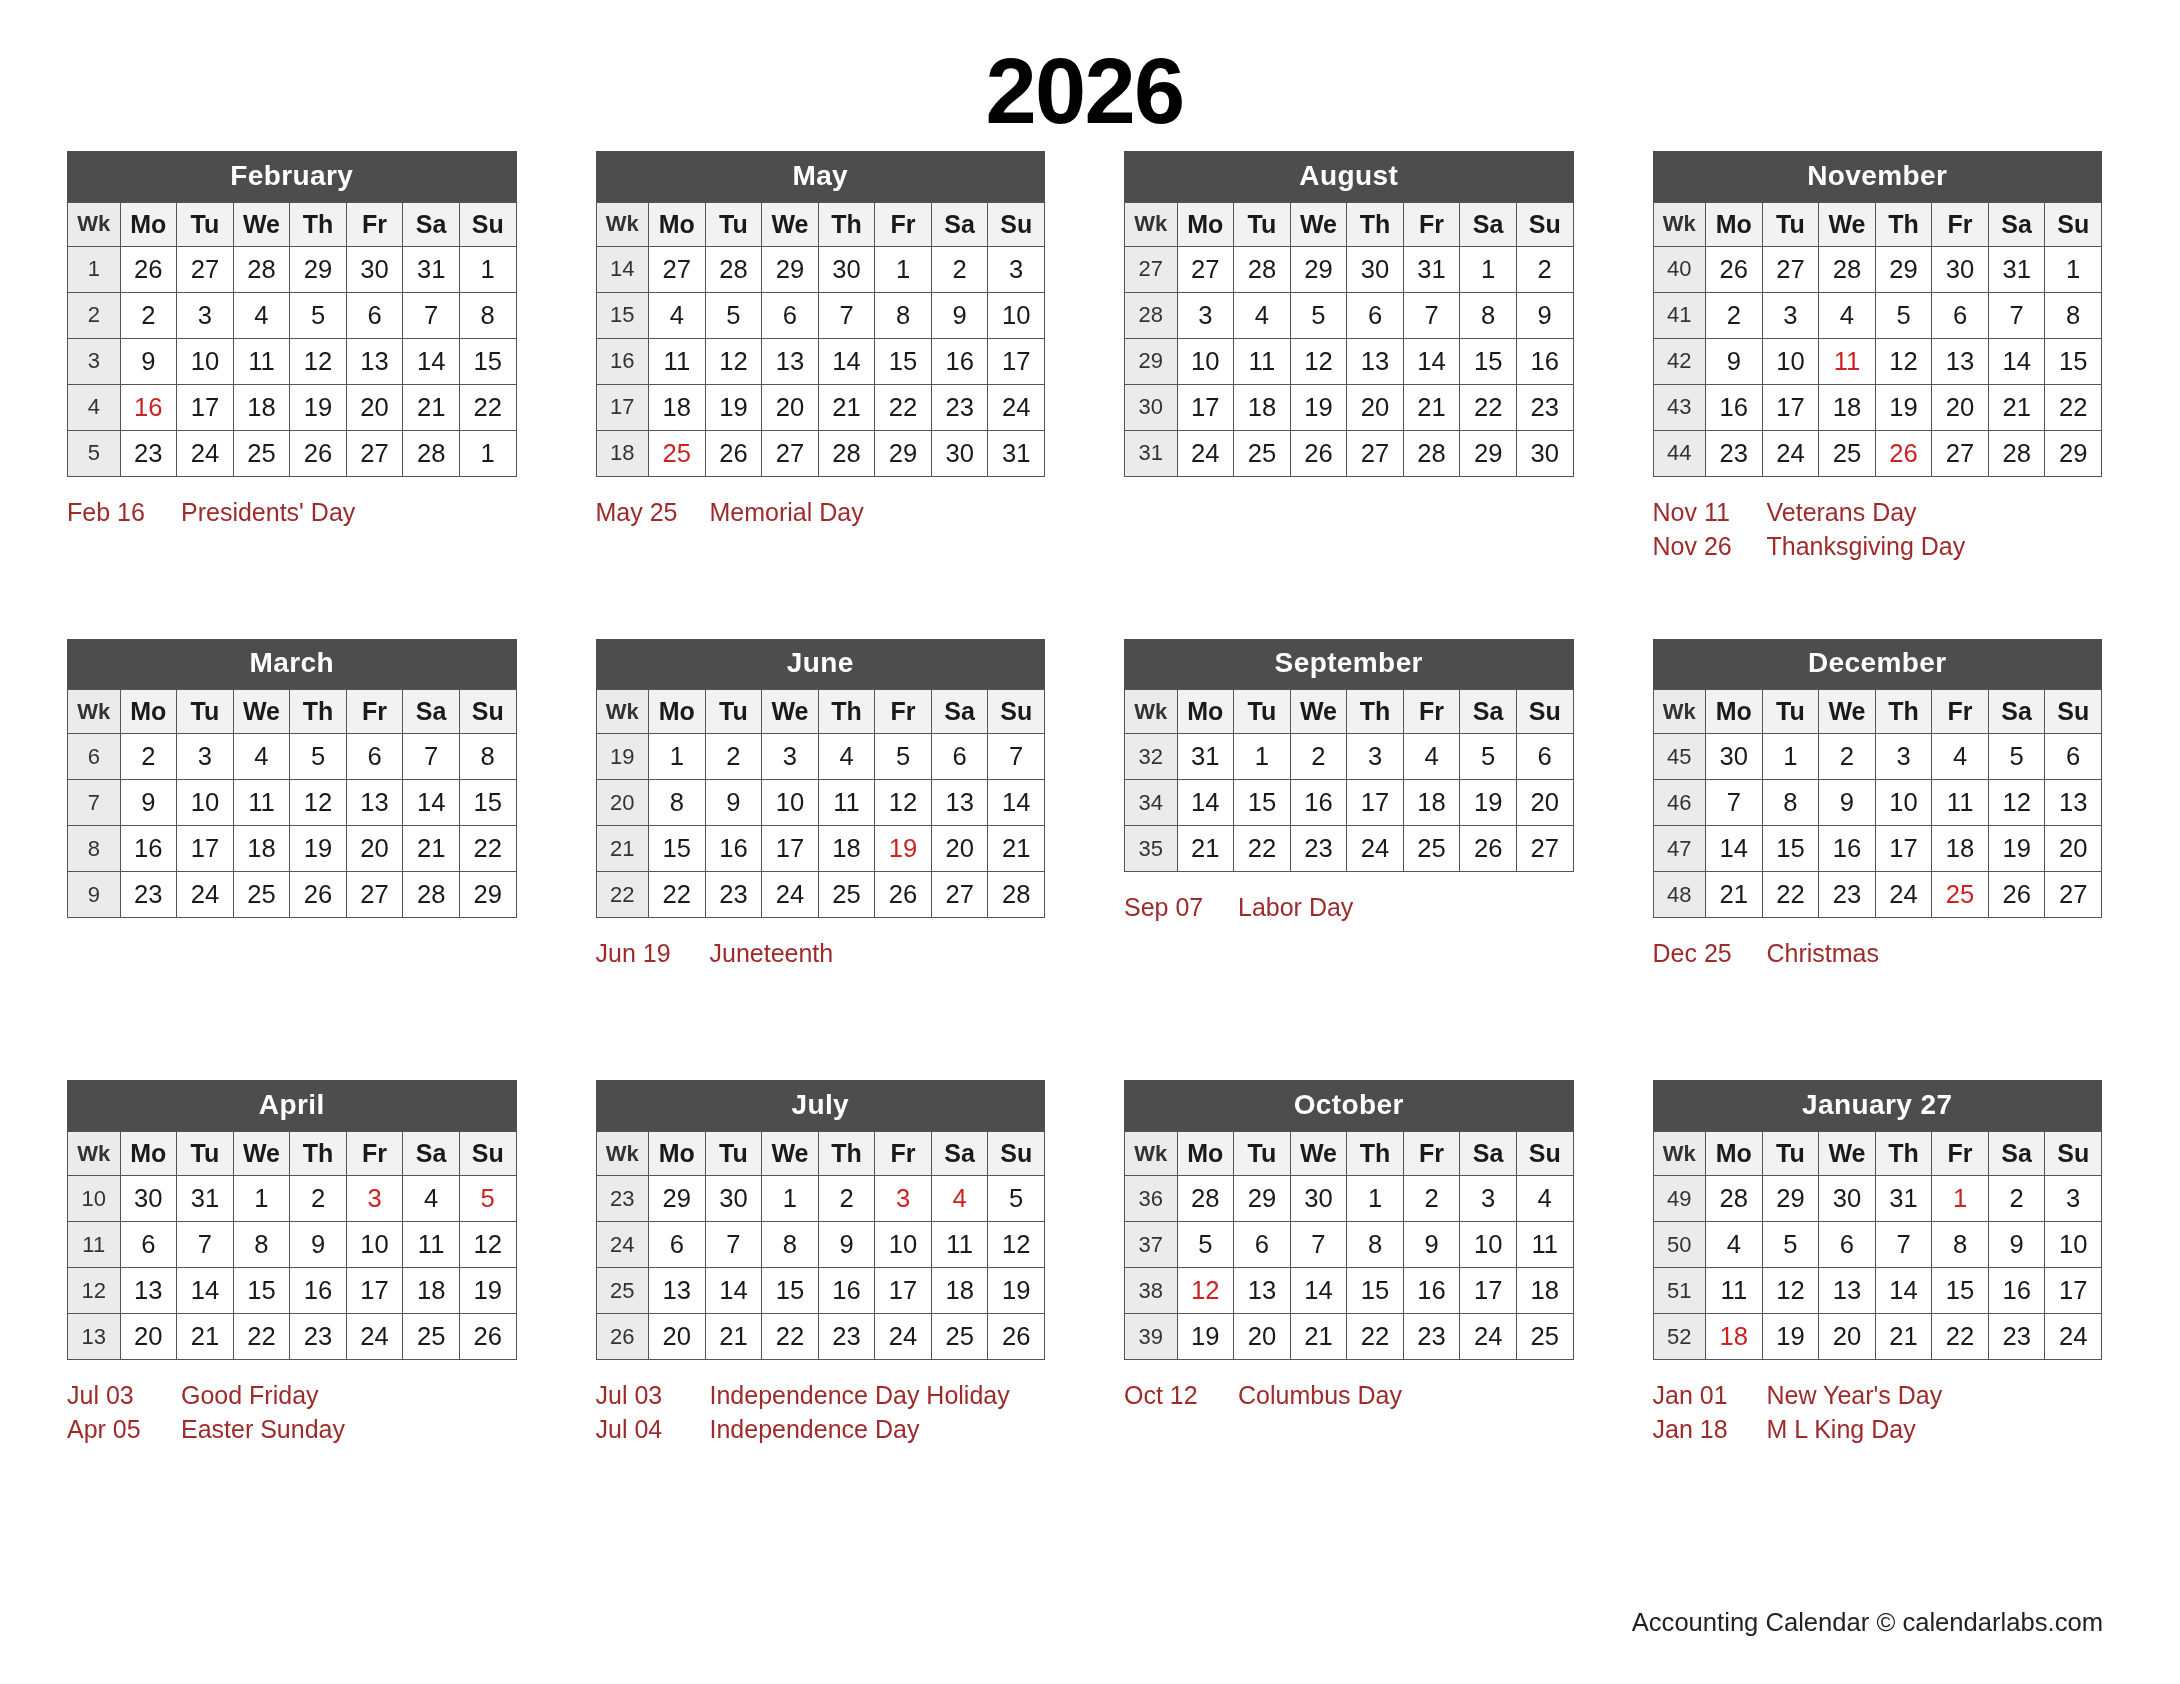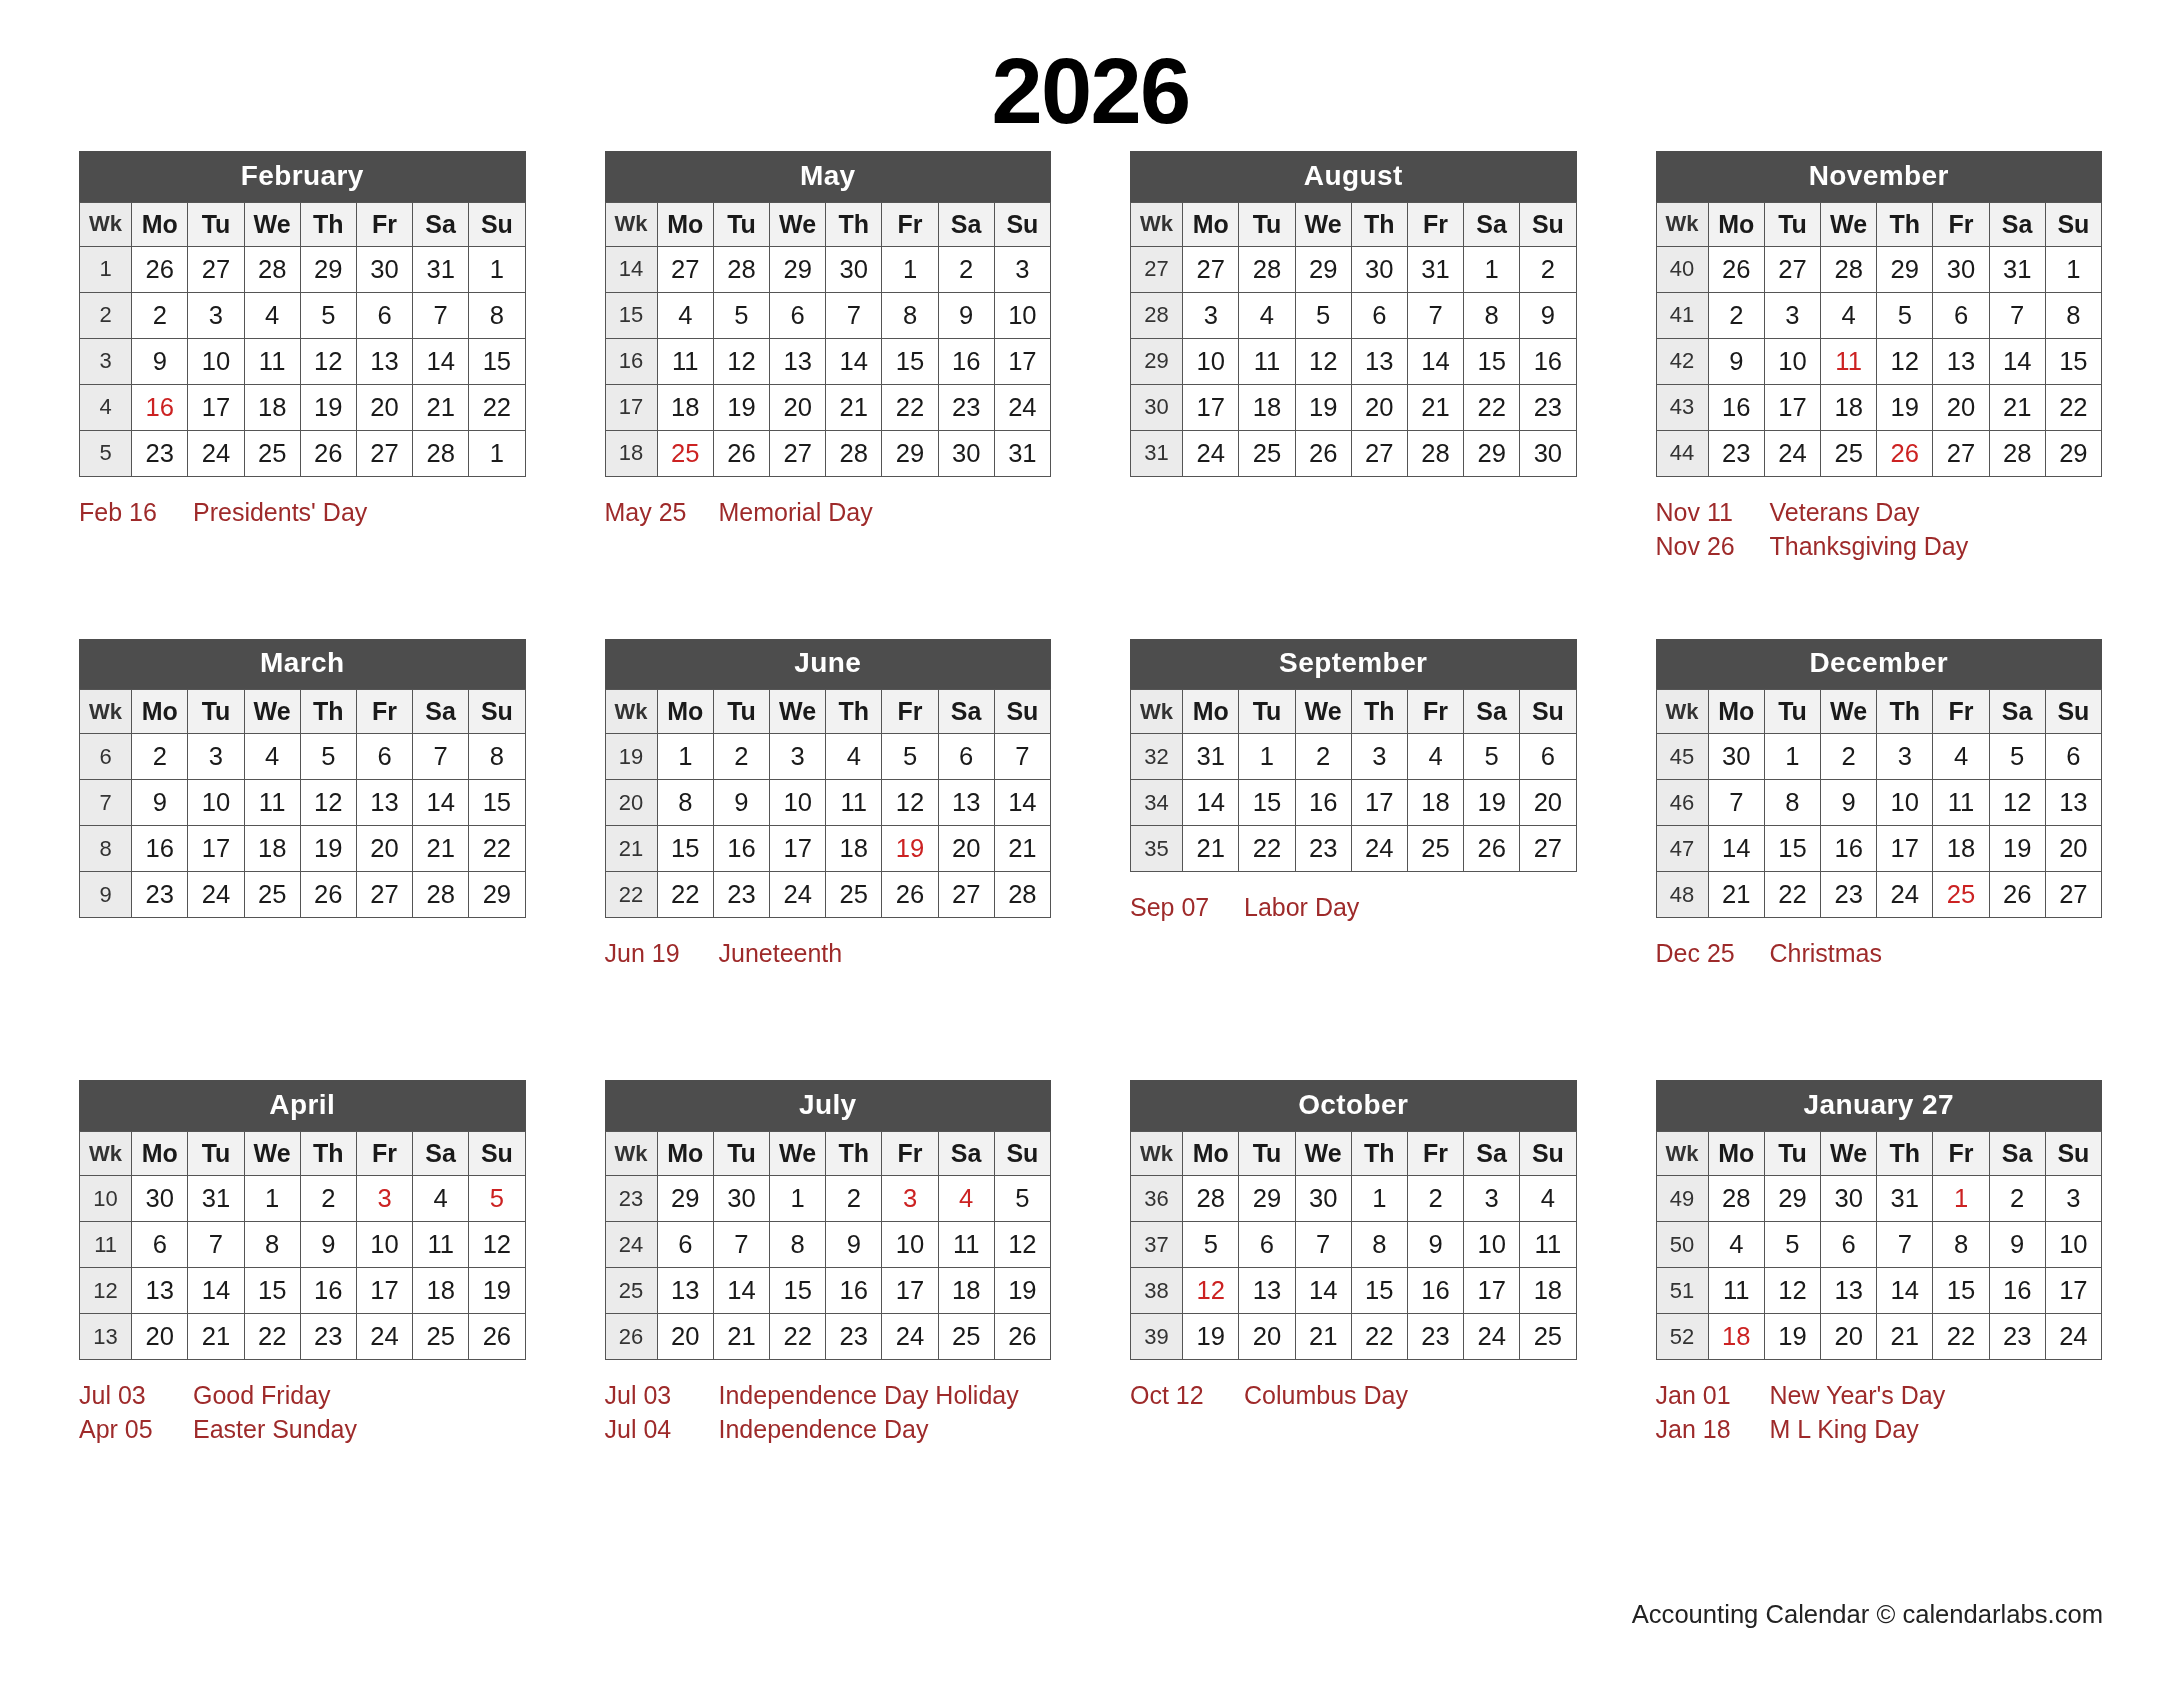"2026" .page { padding: 34px 60px 0 60px -> 34px 60px 0 48px }
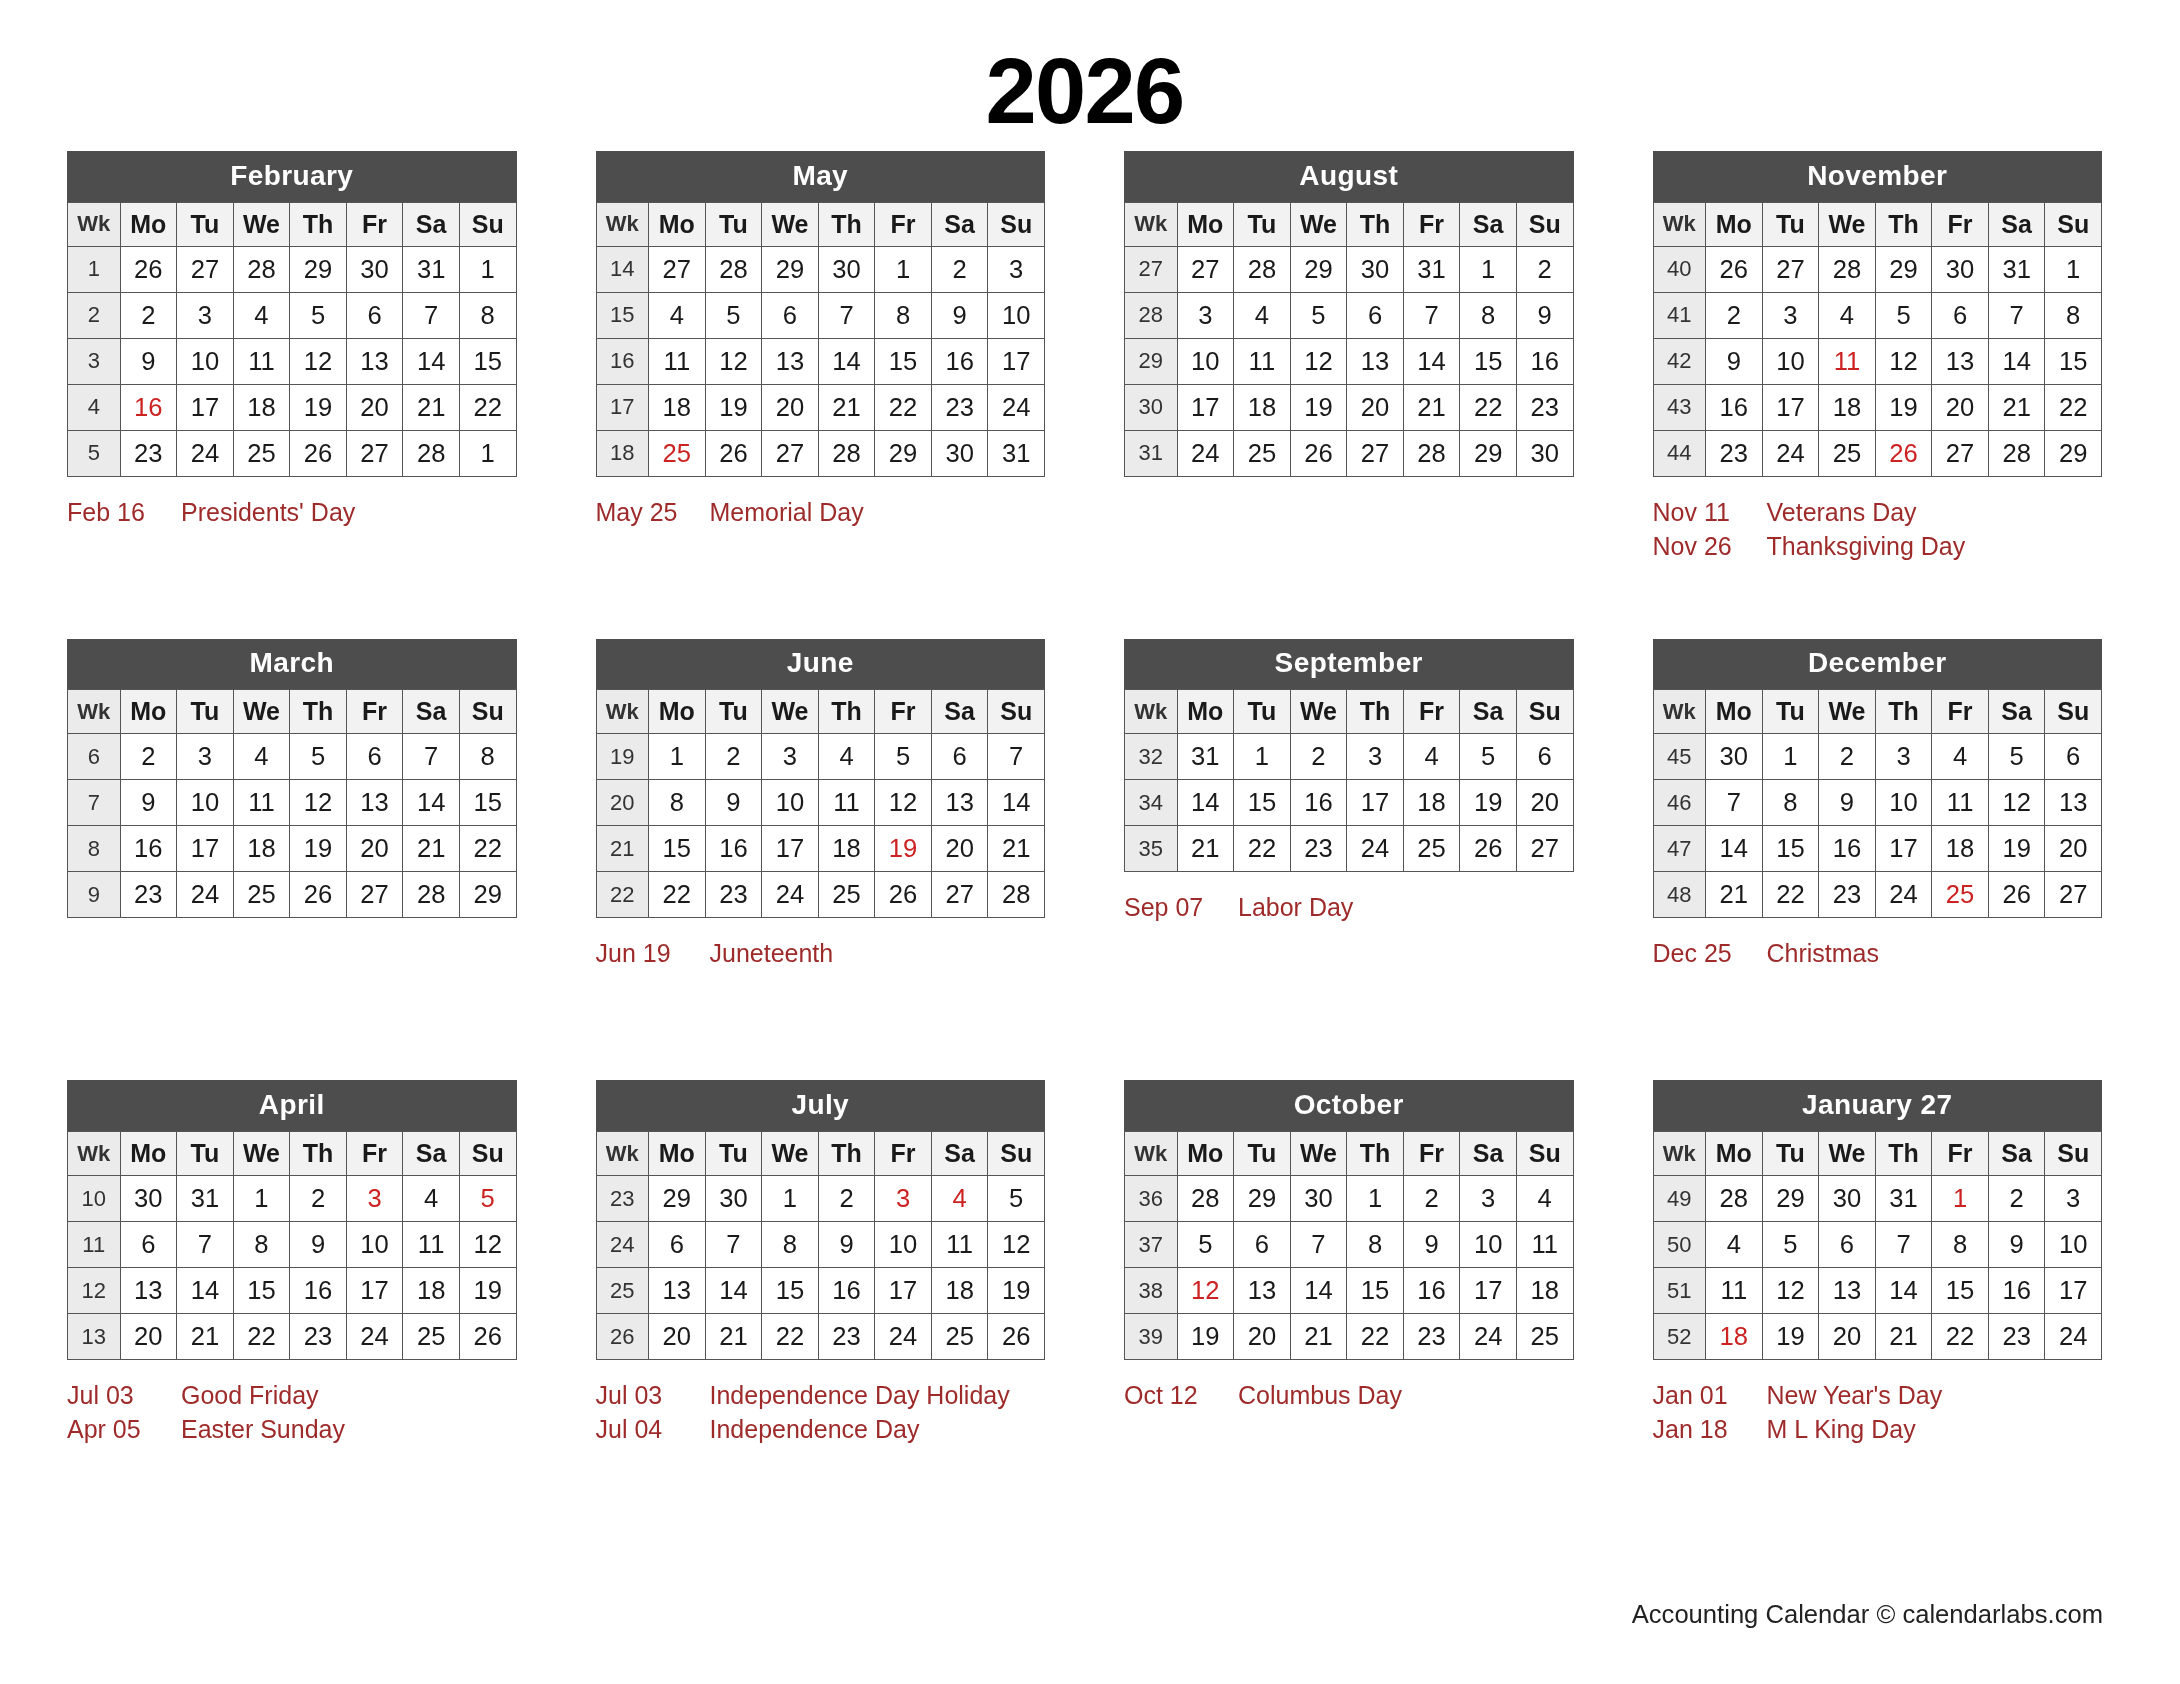"Accounting Calendar © calendarlabs.com" .footer { bottom: 56px -> 48px }
